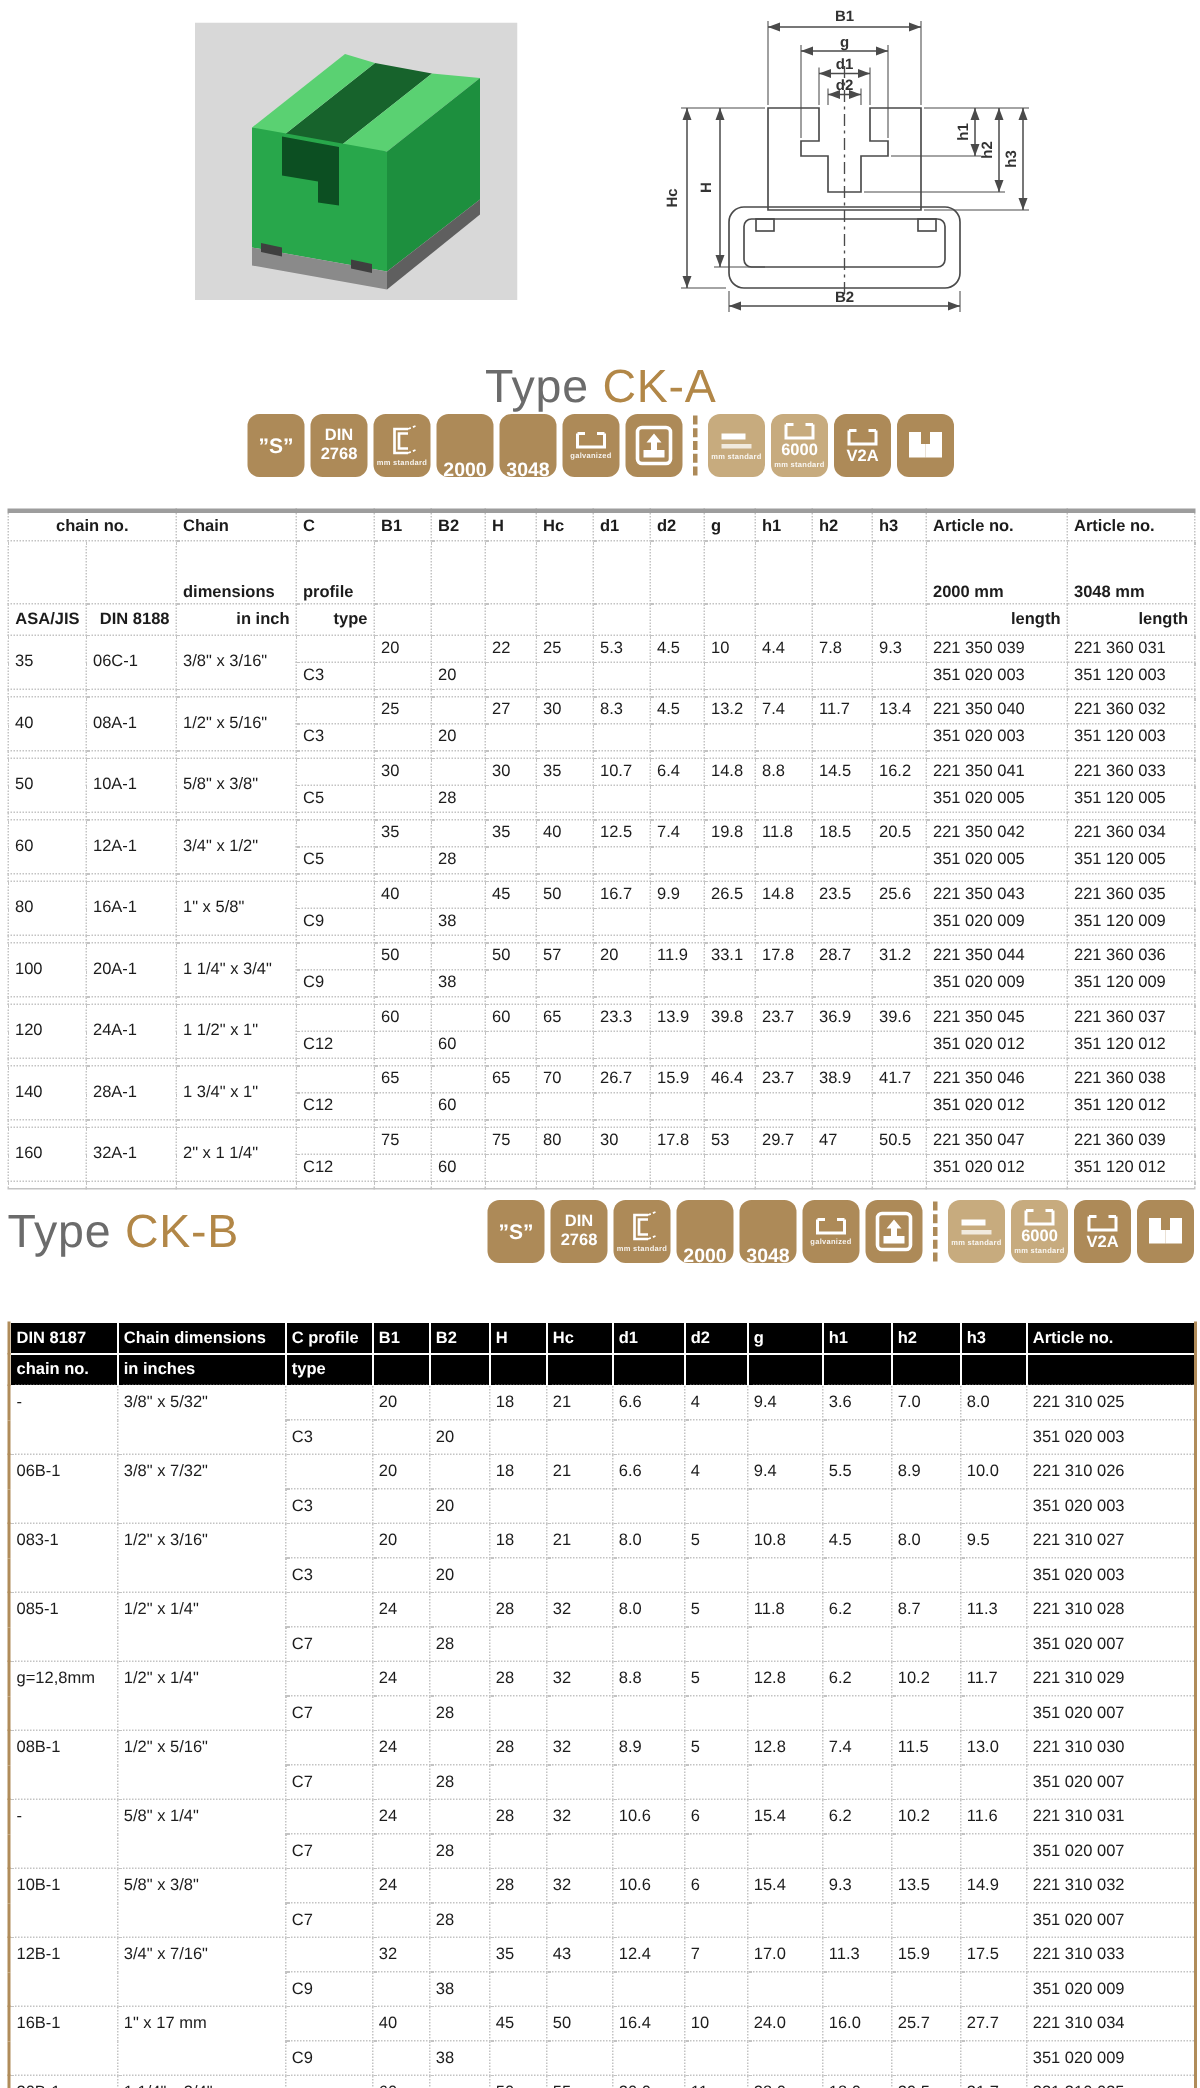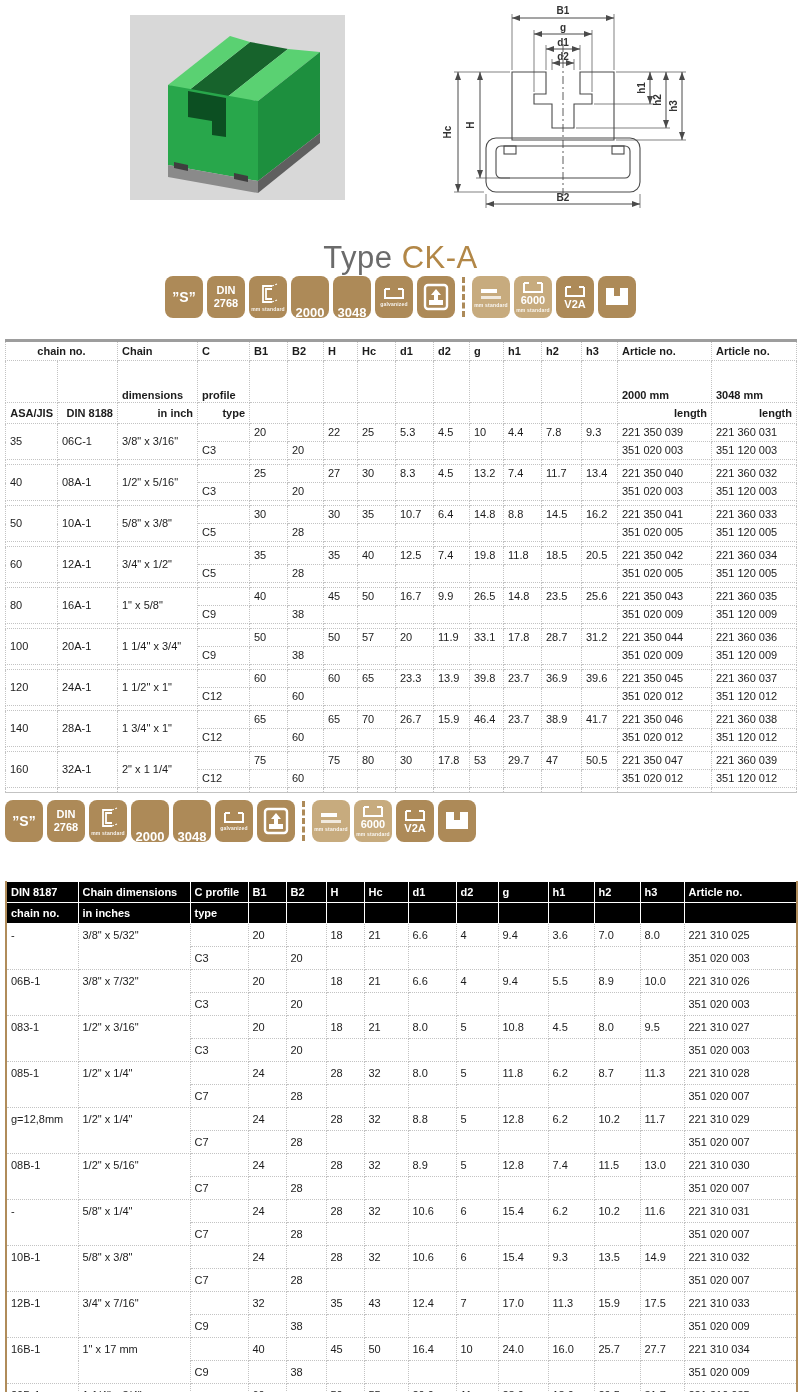"Type CK-B" div.title { html: none -> <div> <span>Type </span><span>CK-B</span> </div> }
